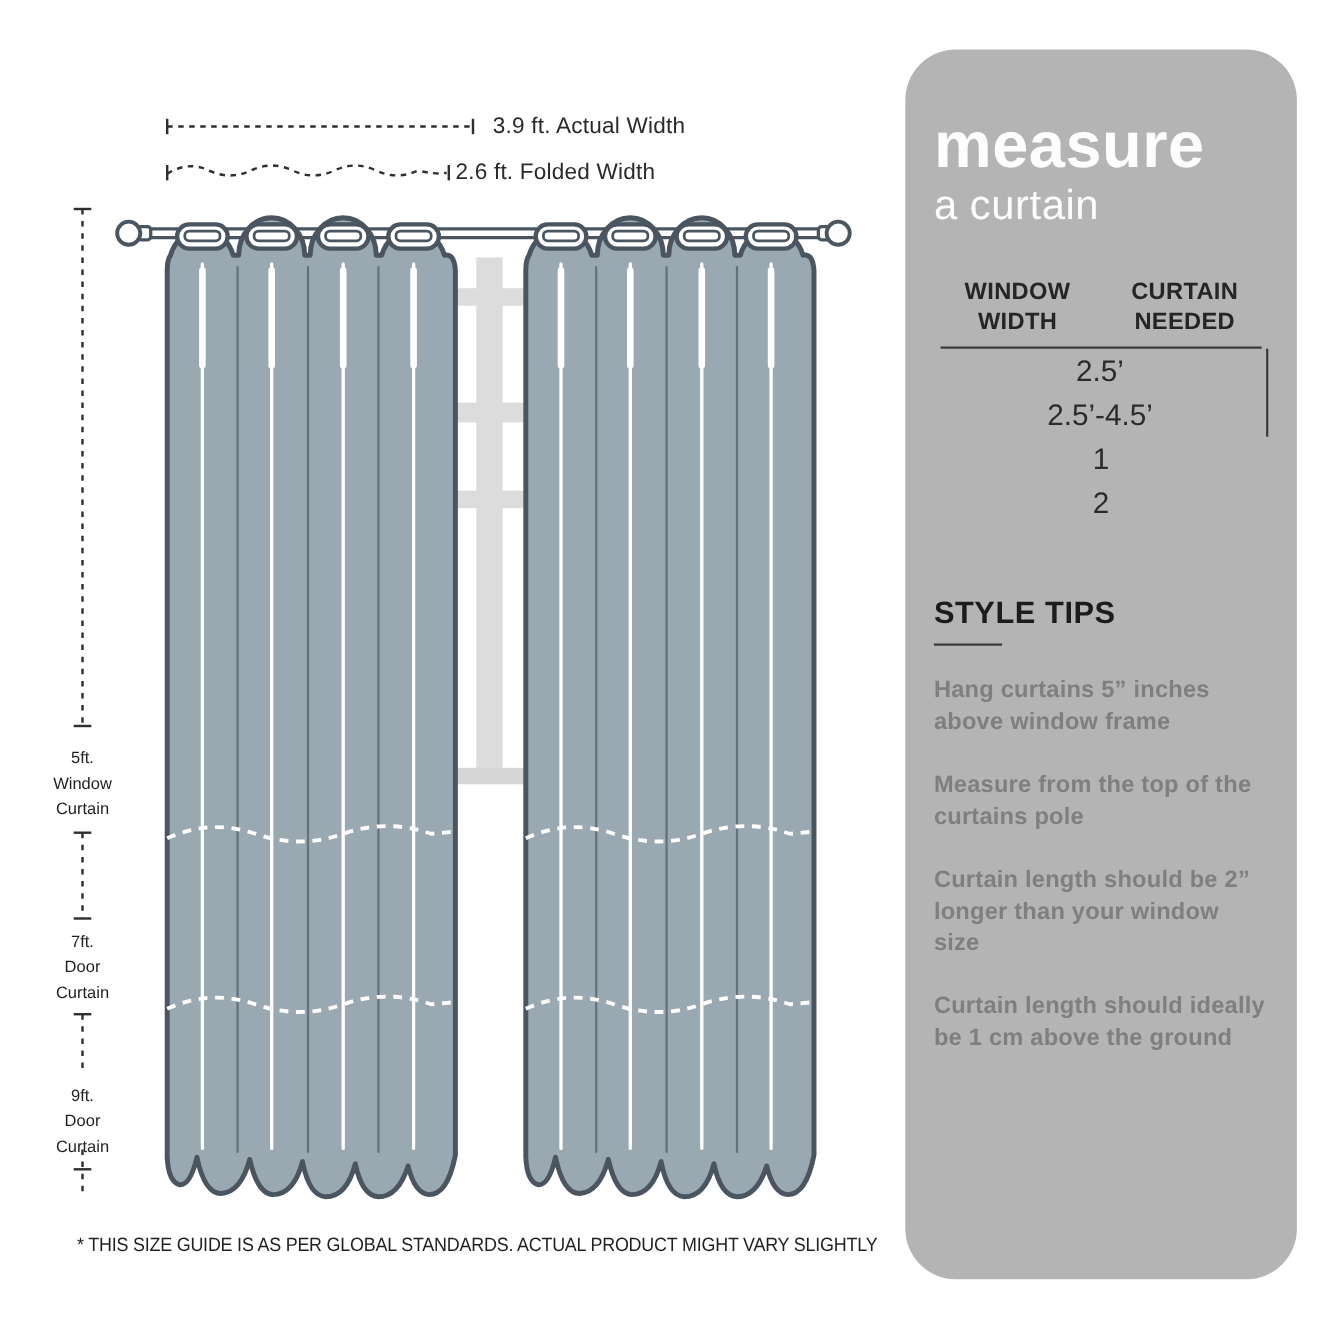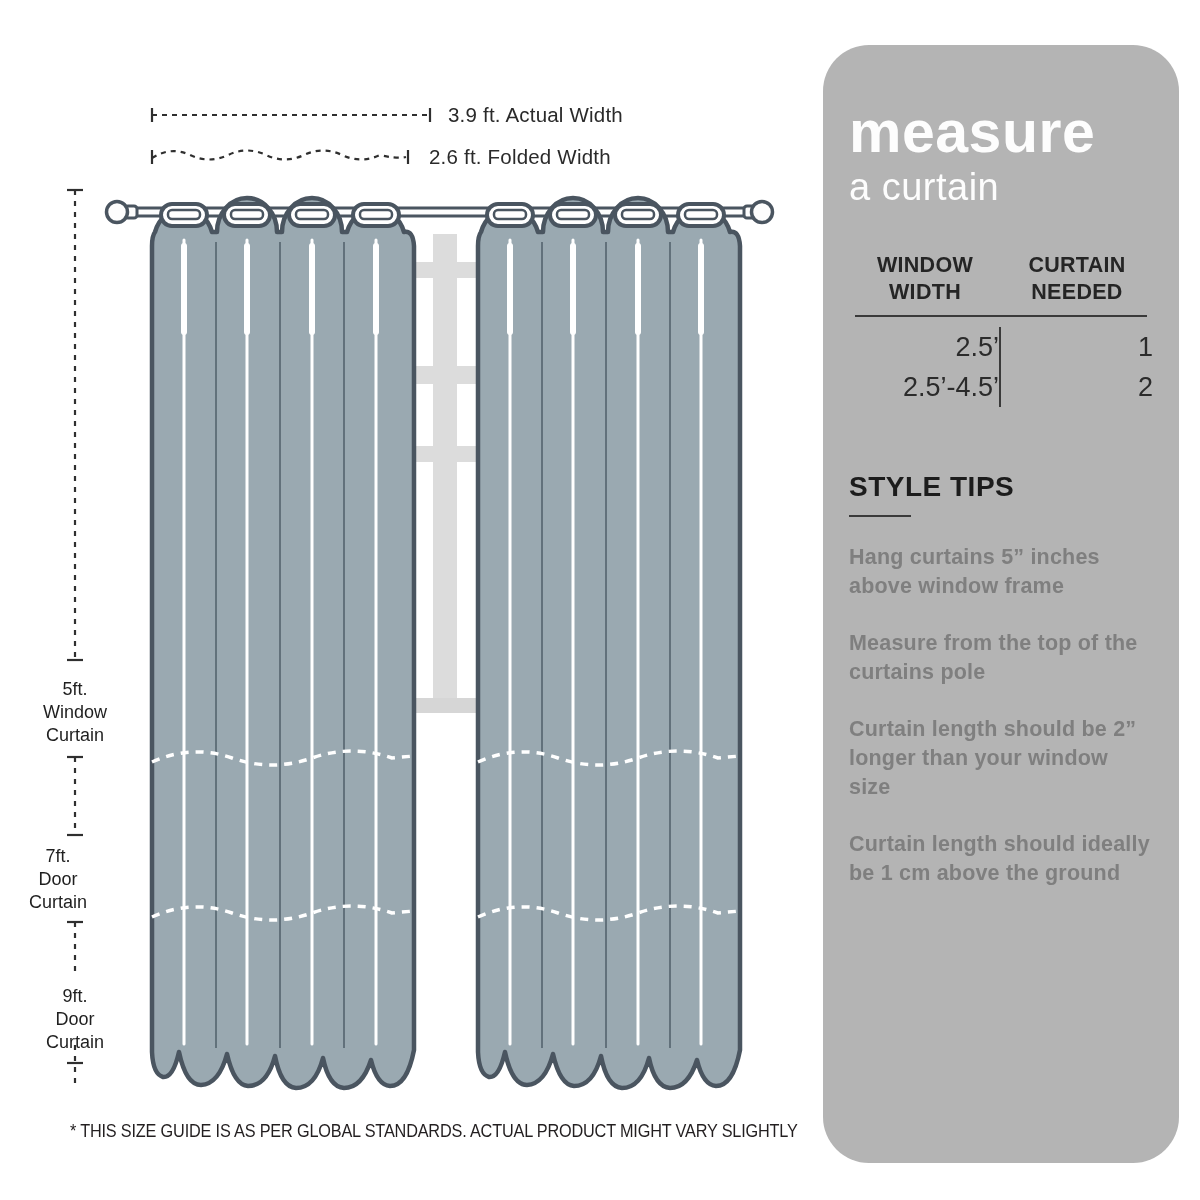"2.6 ft. Folded Width" div.measure-label { left: 429px -> 414px }
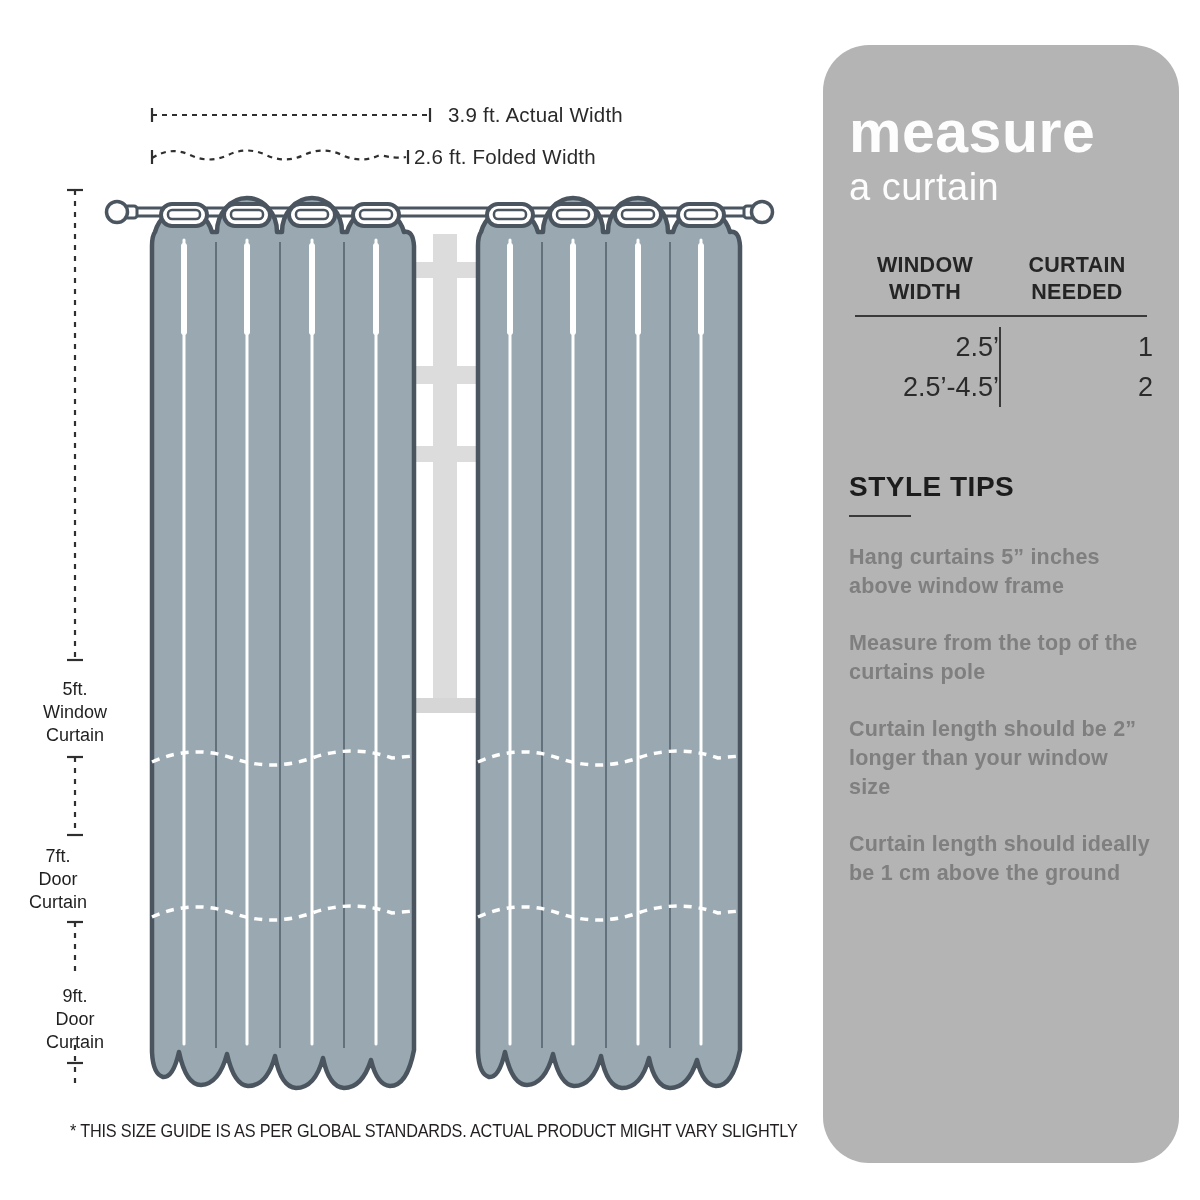"2.5’" .t-body { grid-template-columns: 1fr 1fr -> 1fr; margin-top: 10px -> none; text-align: right -> center }
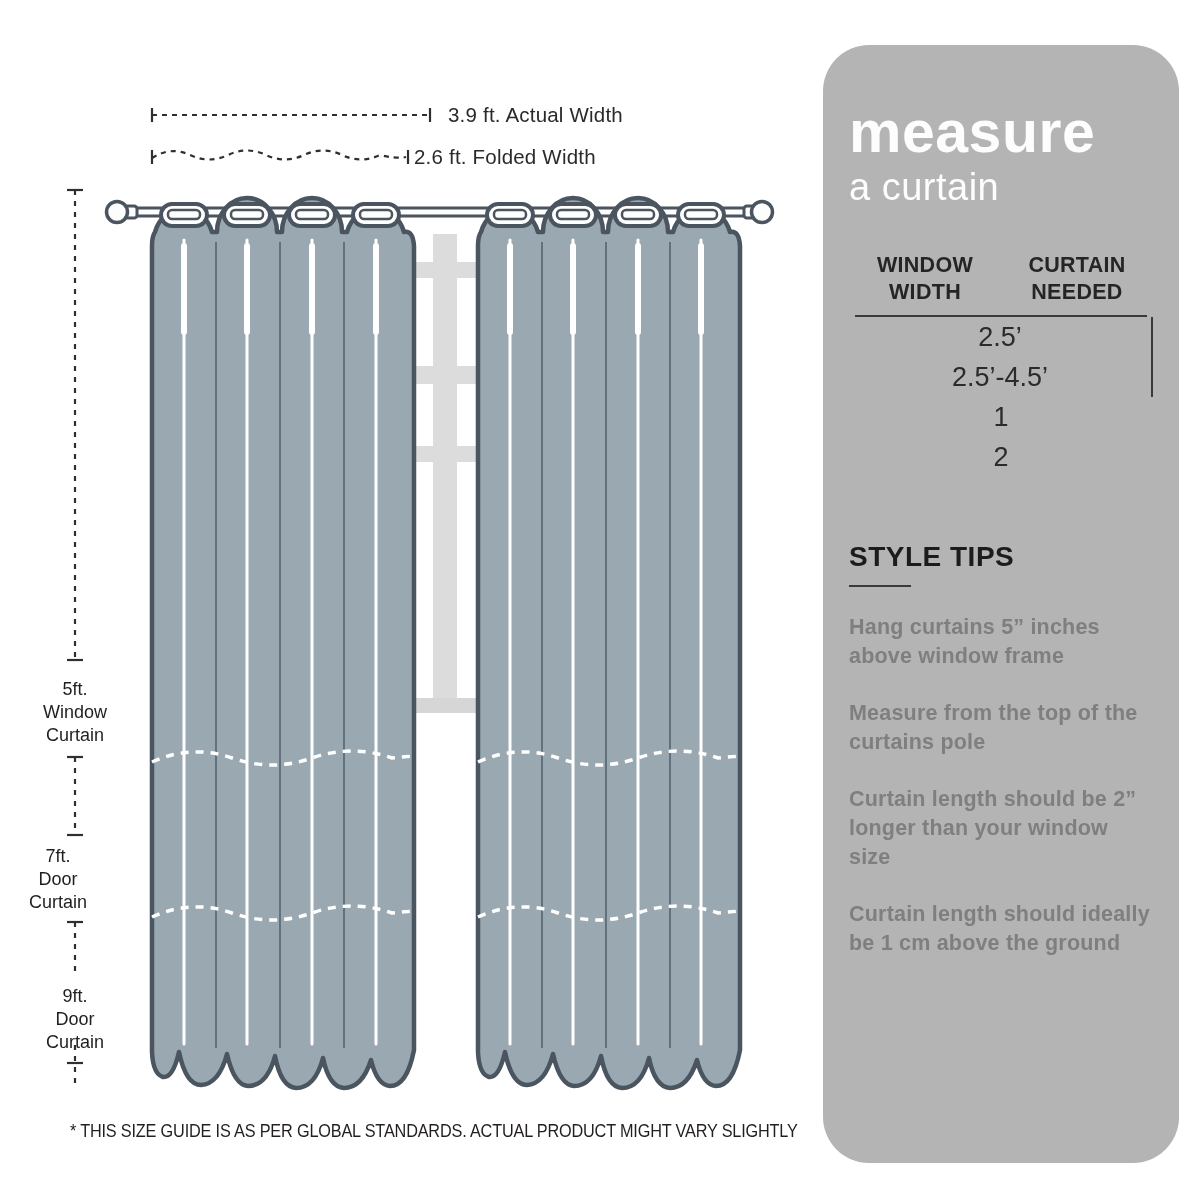"5ft." .length-label { font-size: 18px -> 15px }
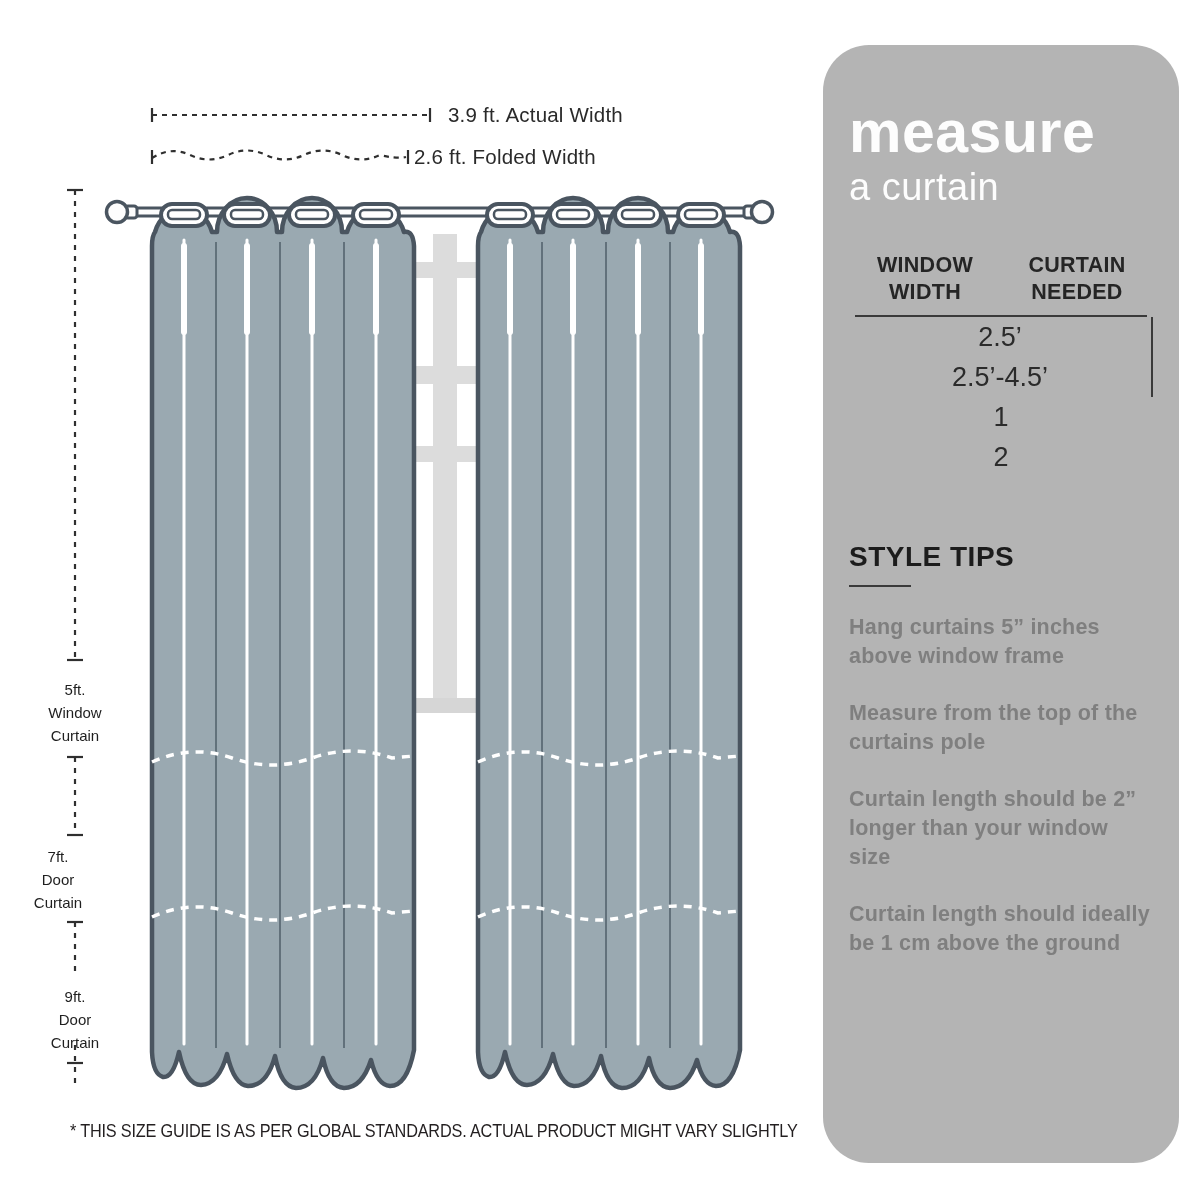"7ft." div.length-label { left: 58px -> 75px }
